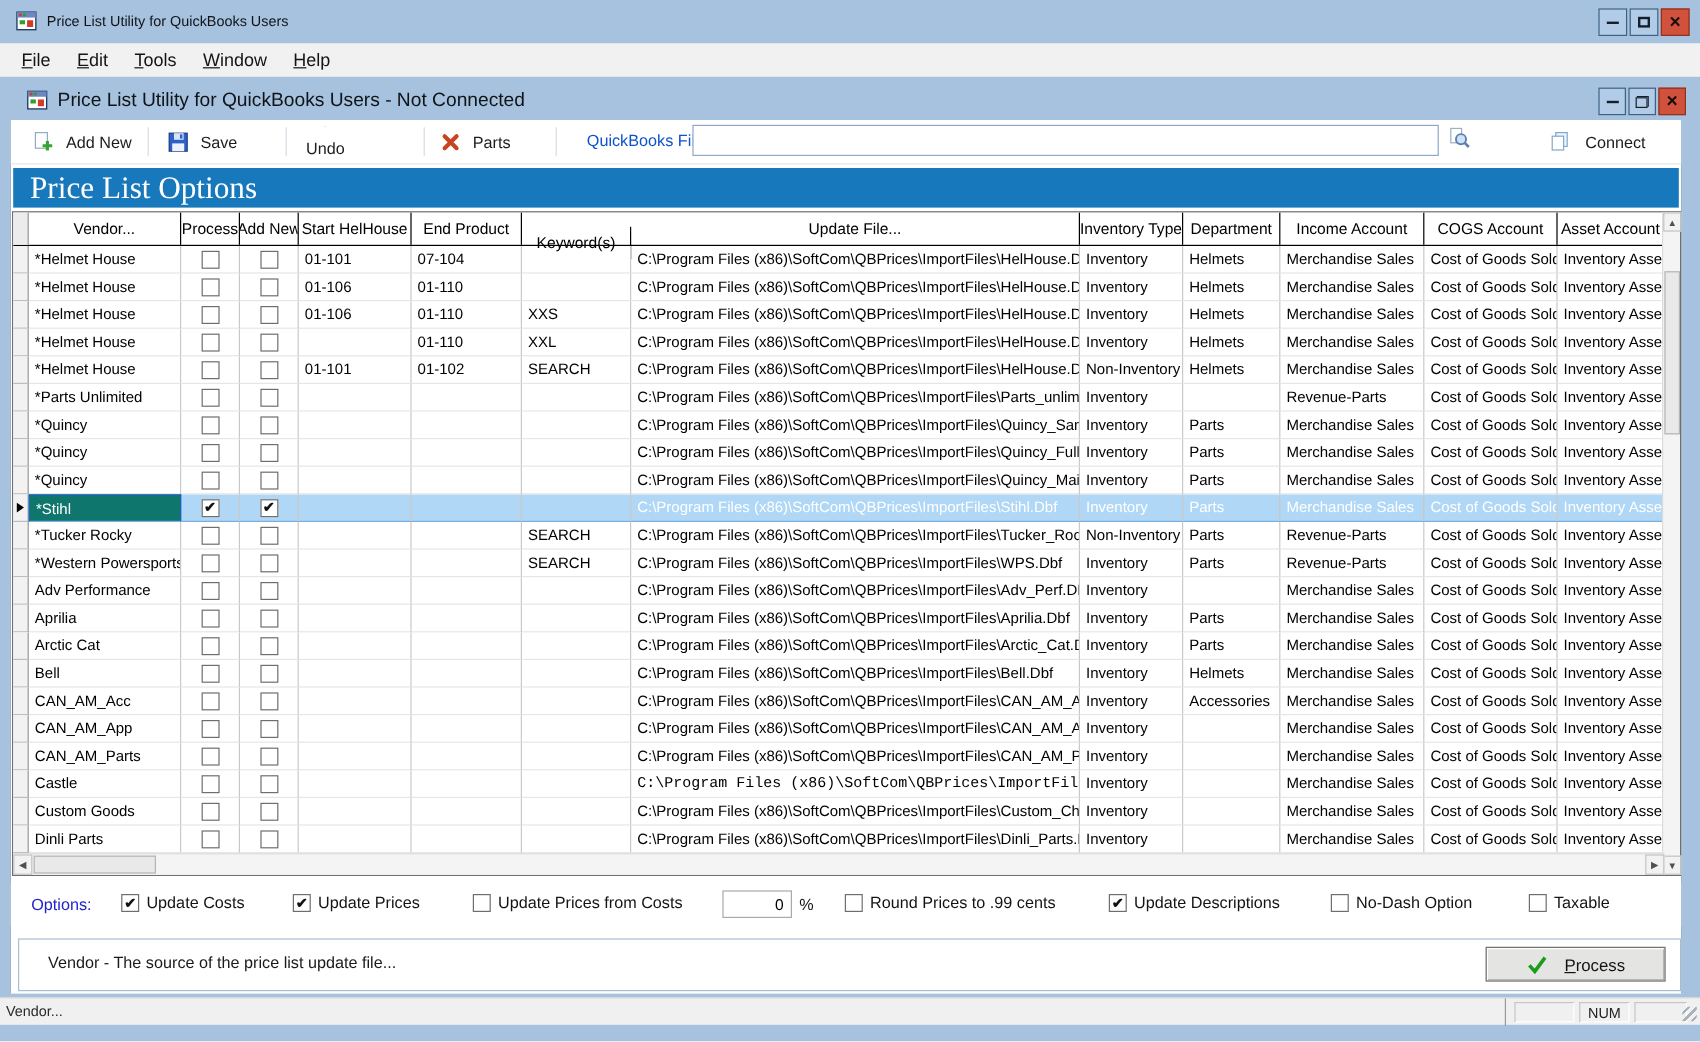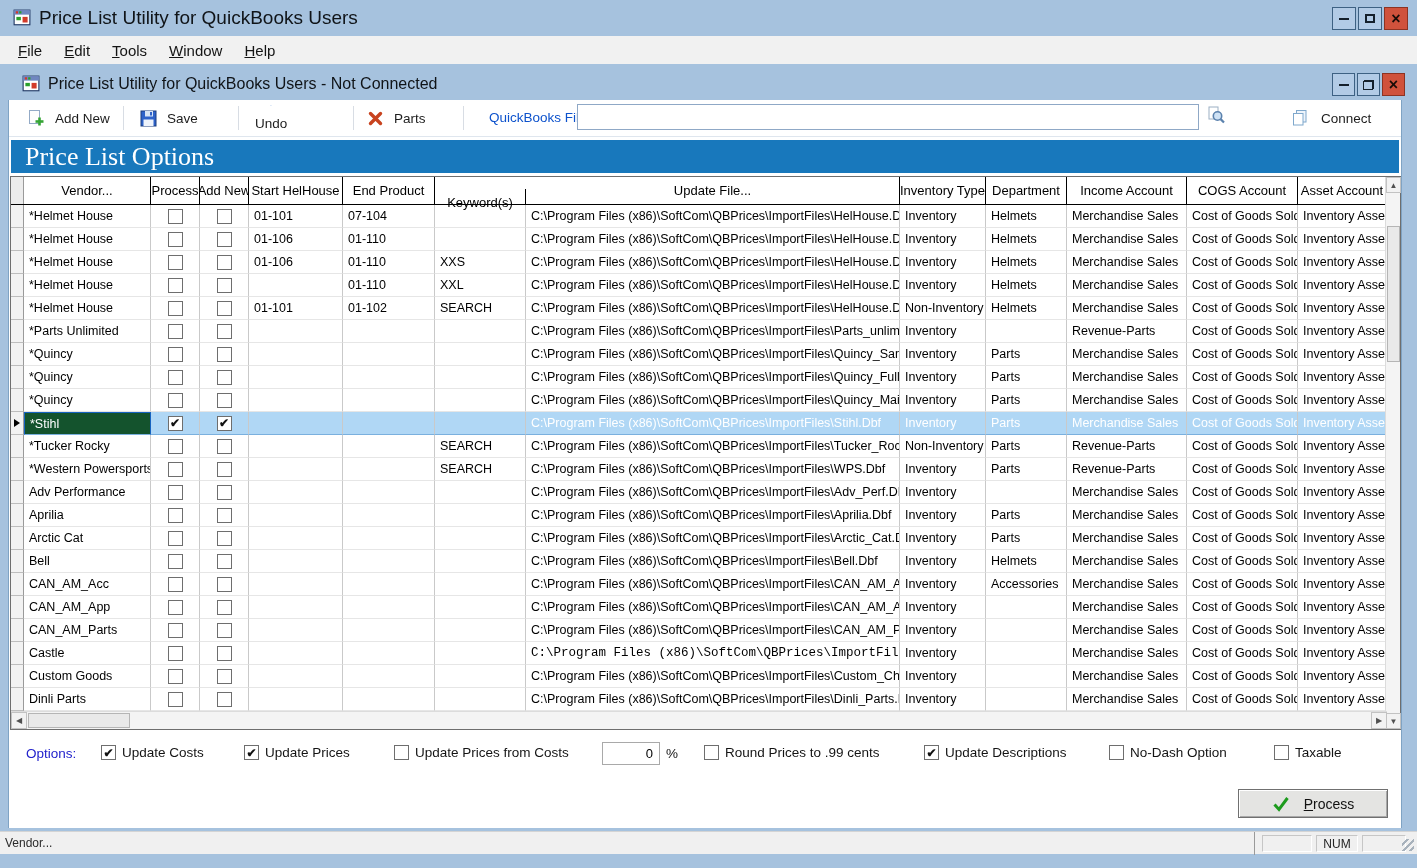"Price List Utility for QuickBooks Users" .title-text { font-size: 19px -> 12px }
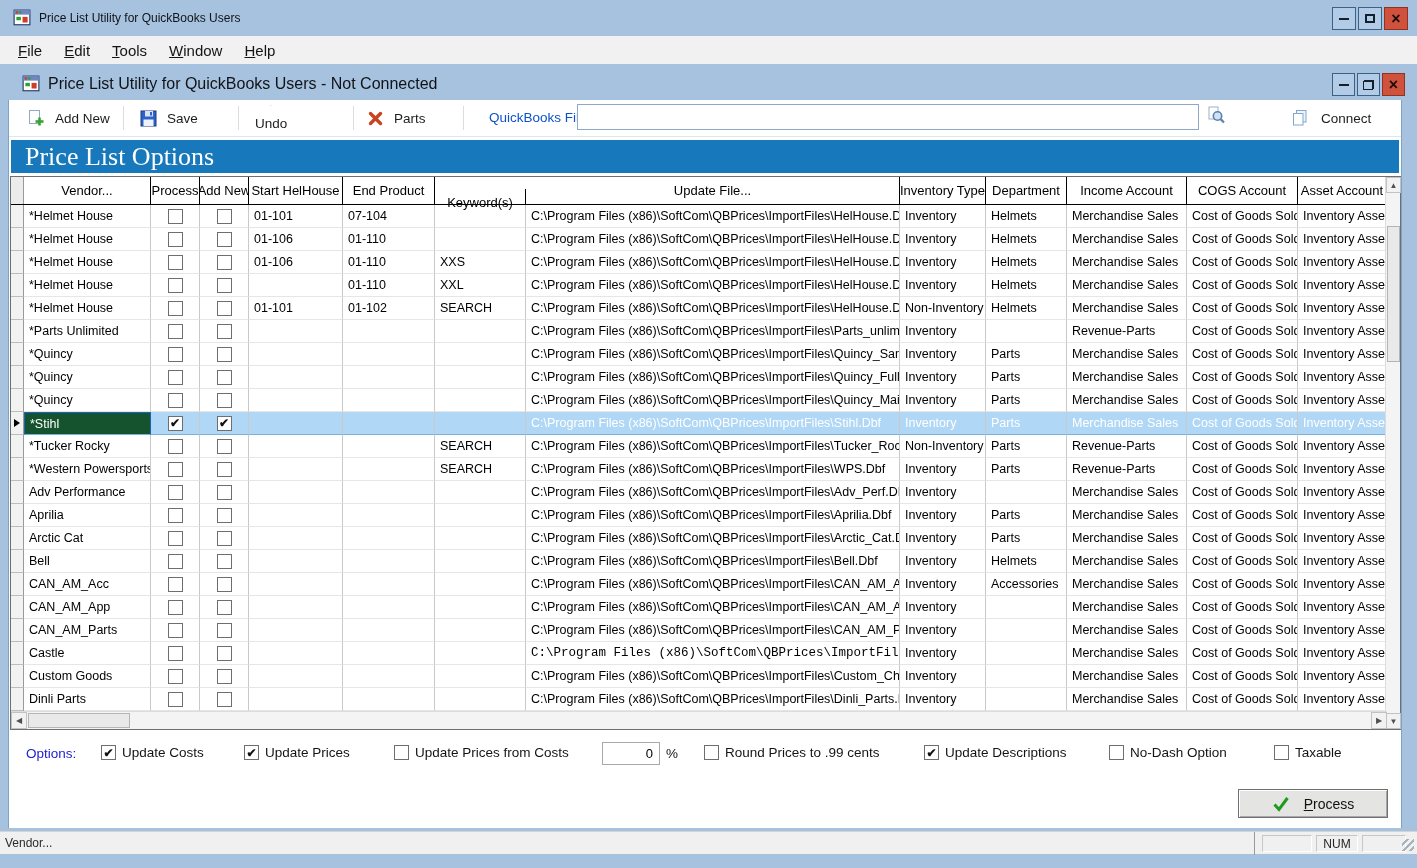"*Stihl" .cell-vendor.selcell { background: #14532d -> #0f766e }
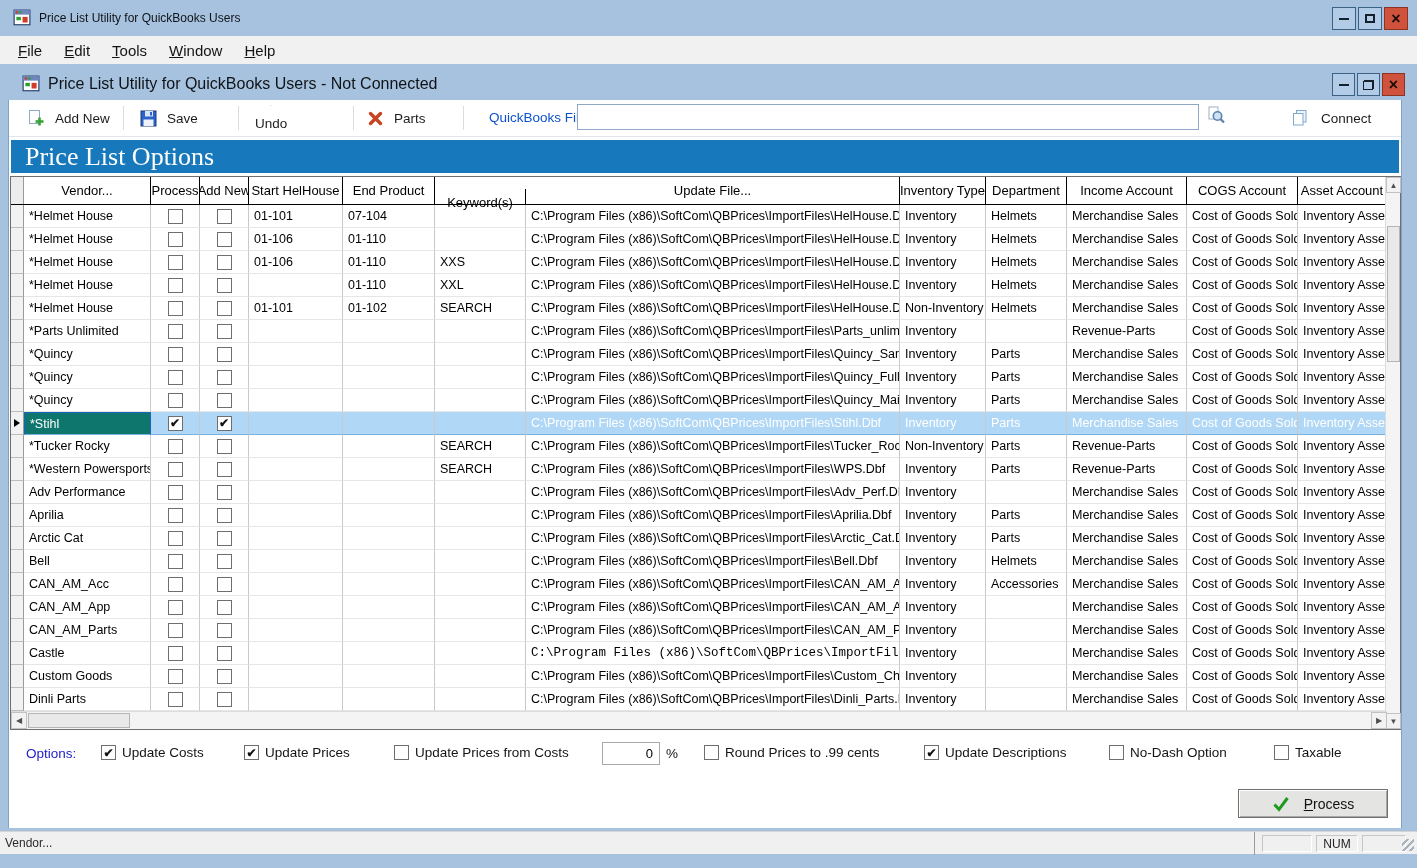"Vendor - The source of" div { html: none -> <div> <span>Vendor - The source of the price list update file...</span> </div> }
